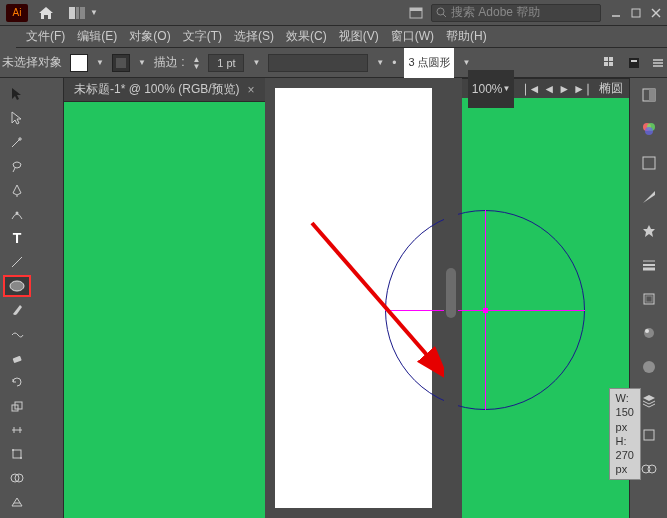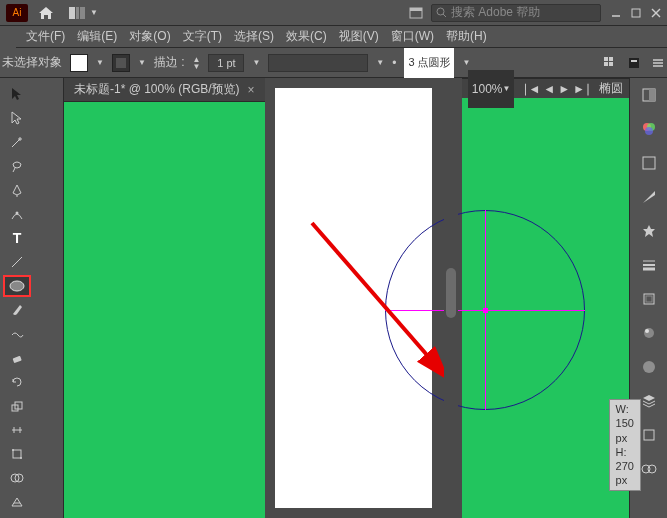"W: 150 px" .dim-box { top: 311px -> 300px }
